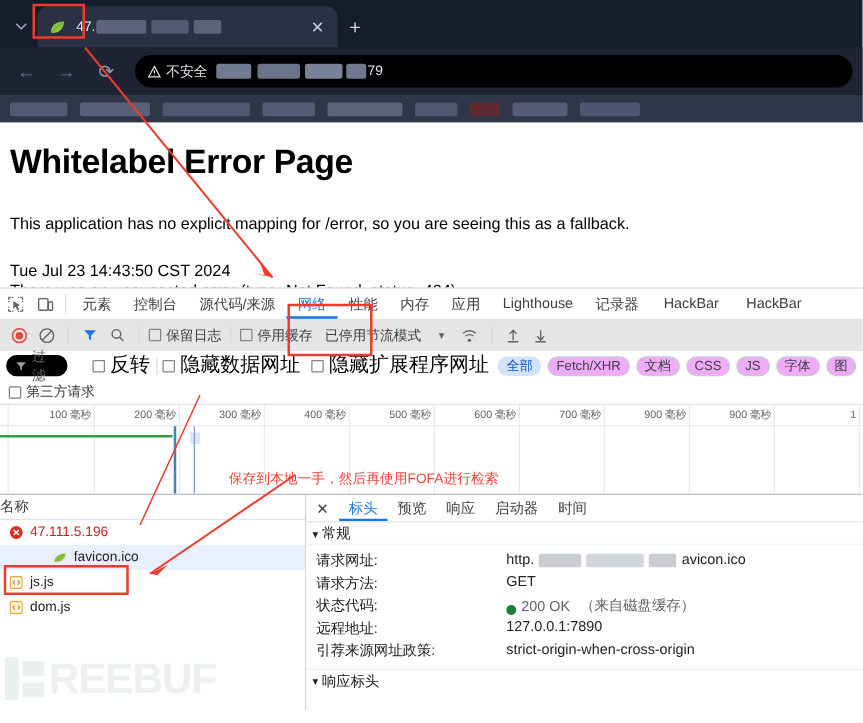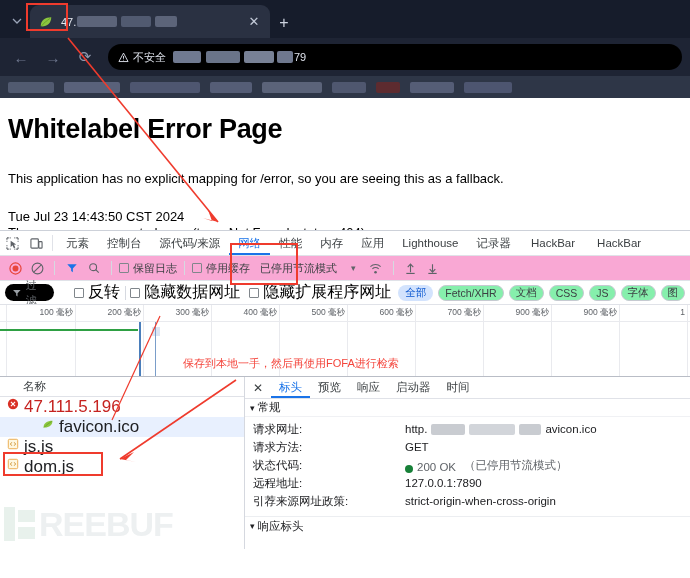"保留日志" .dt-toolbar { background: #f9a8d4 -> #e5e5e5 }
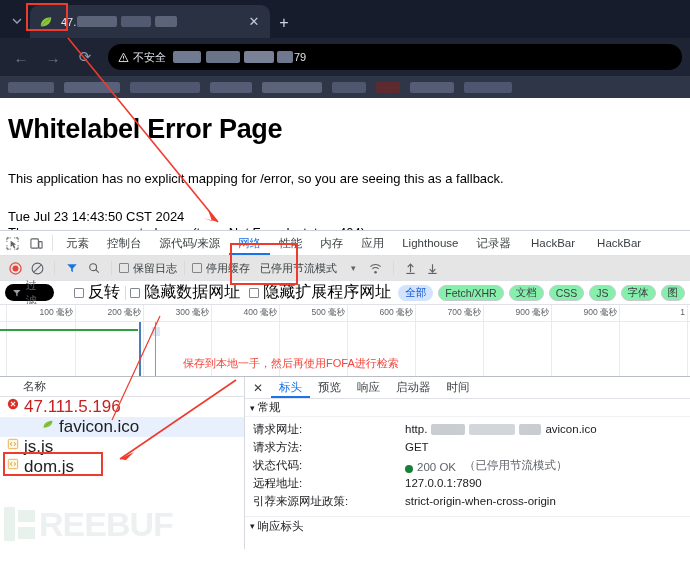"Fetch/XHR" .pill { background: #86efac -> #f0abfc }
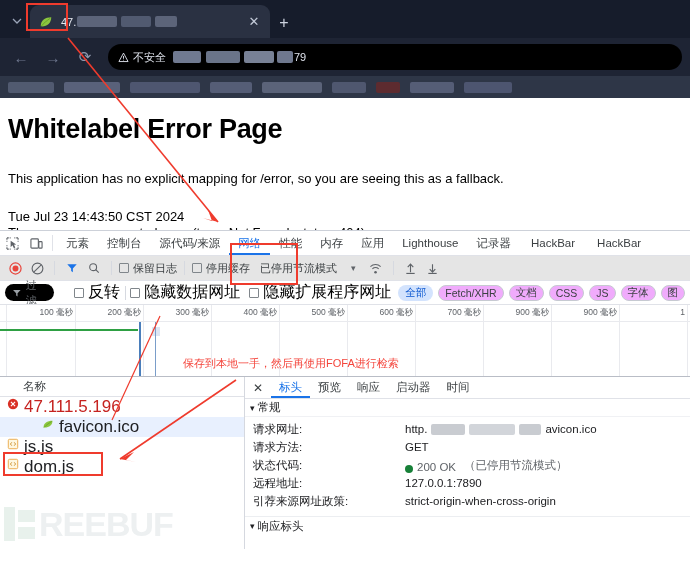"第三方请求" div.dt-thirdparty { html: none -> <div> <label> <span></span> <span>第三方请求</span> </label> </div> }
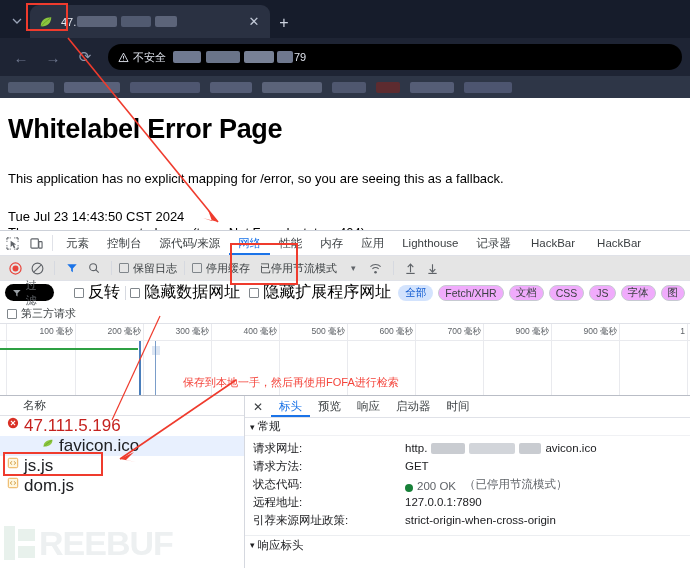"名称" .rl-head { padding-left: 23px -> 0 }
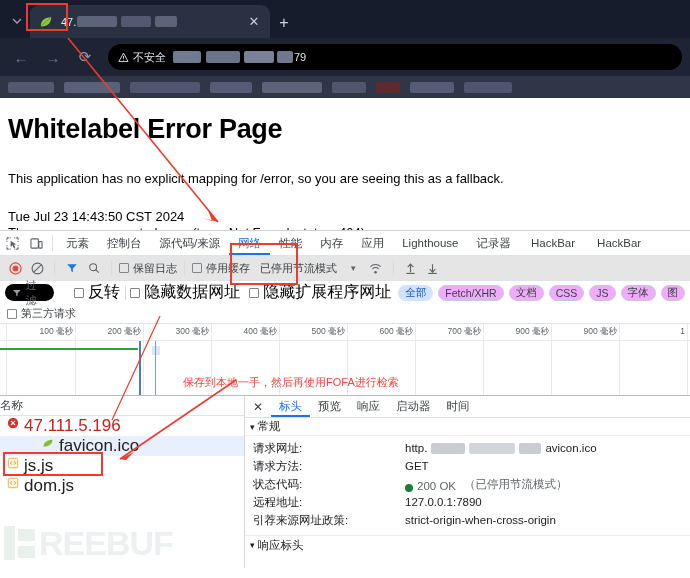"47.111.5.196" .rl-row { align-items: flex-start -> center; font-size: 17px -> 11px }
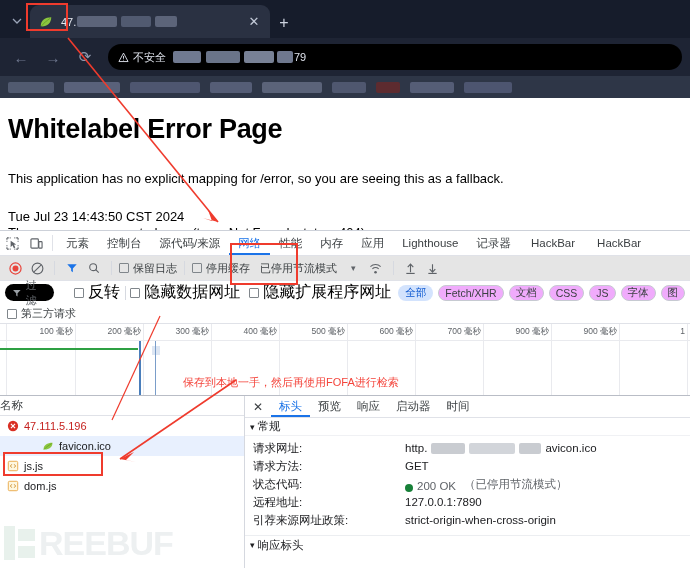"（已停用节流模式）" span.gray { text: 已停用节流模式 -> 来自磁盘缓存 }
